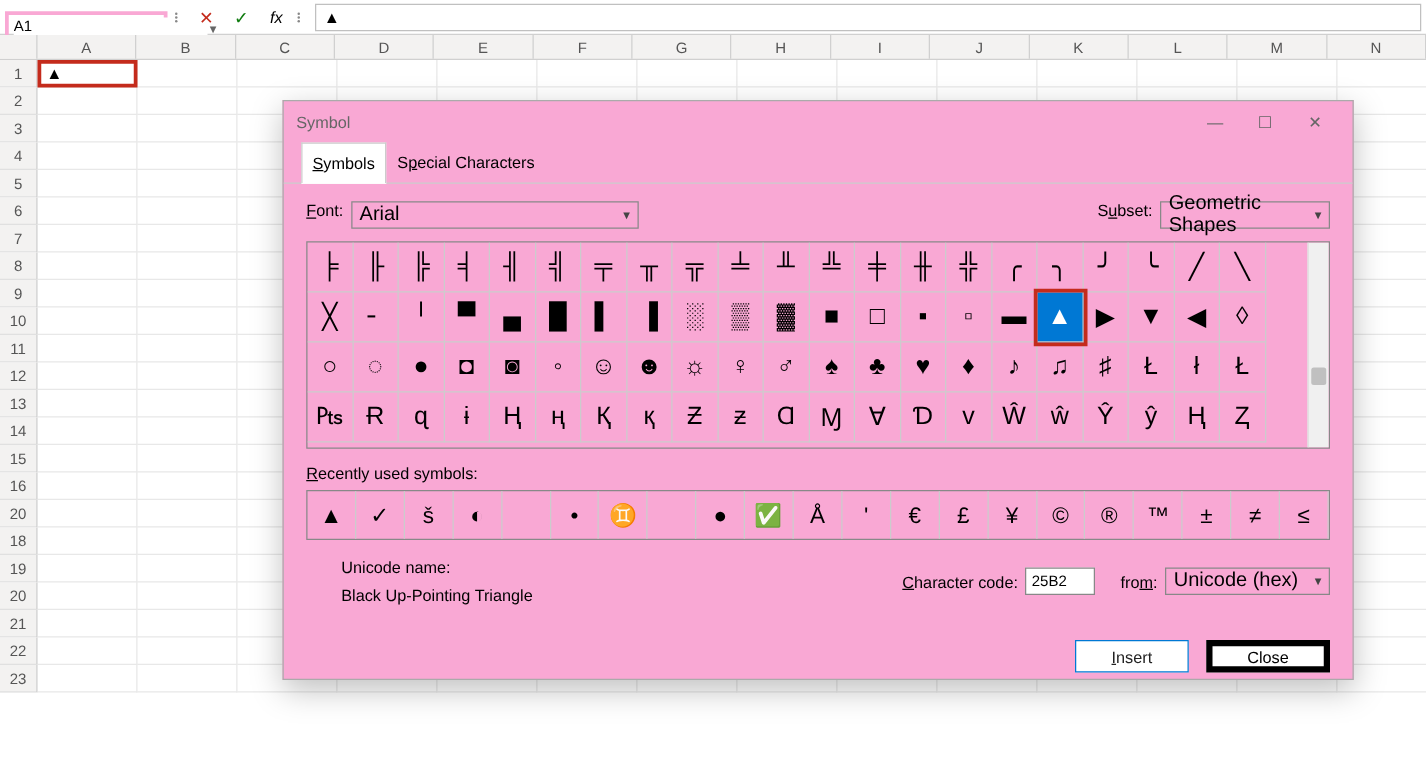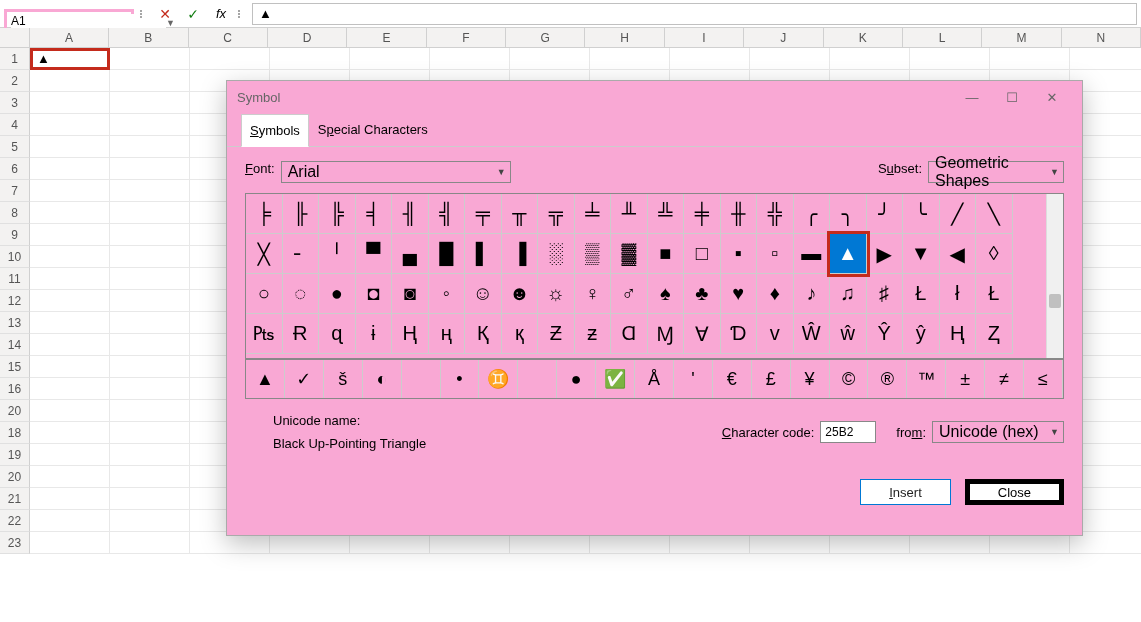"Recently used symbols:" div.section-label { html: none -> <div><u>R</u>ecently used symbols:</div> }
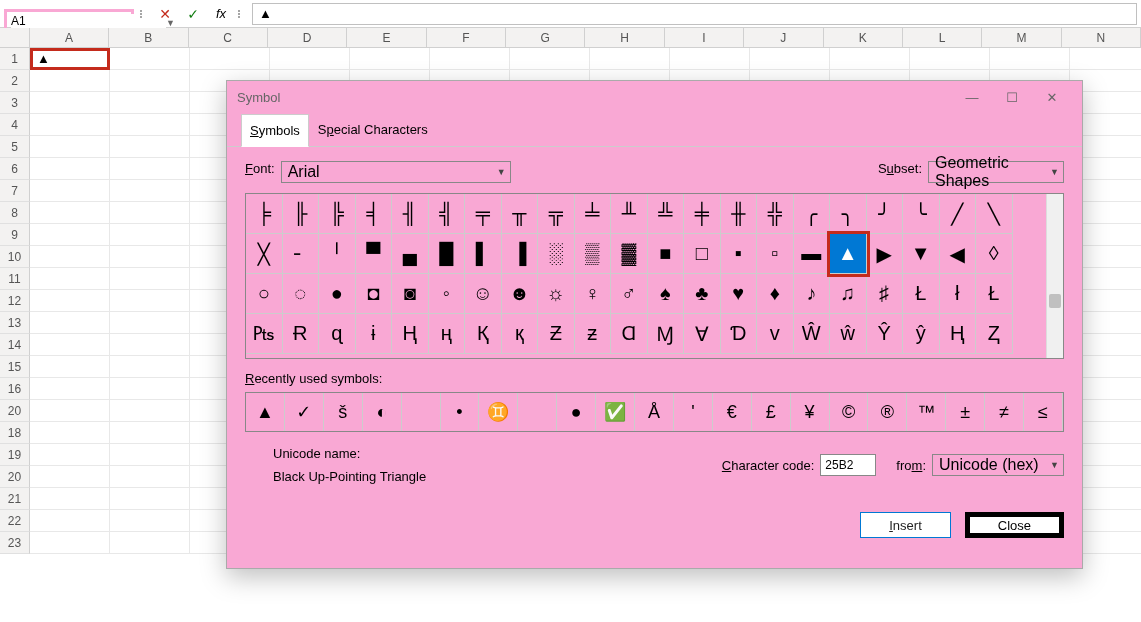"Insert" .dialog-buttons { padding: 14px 18px 30px -> 14px 18px 5px }
